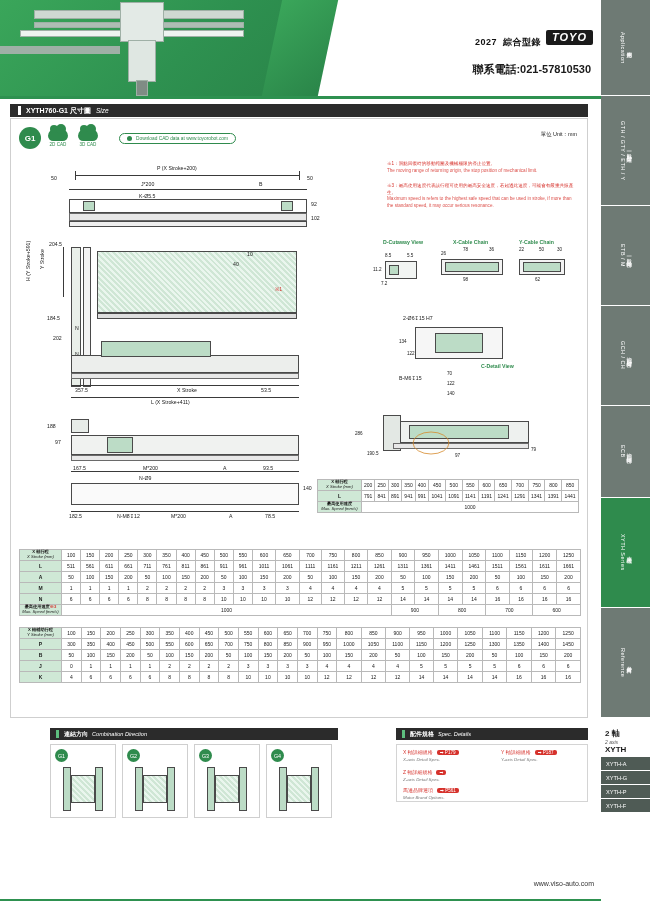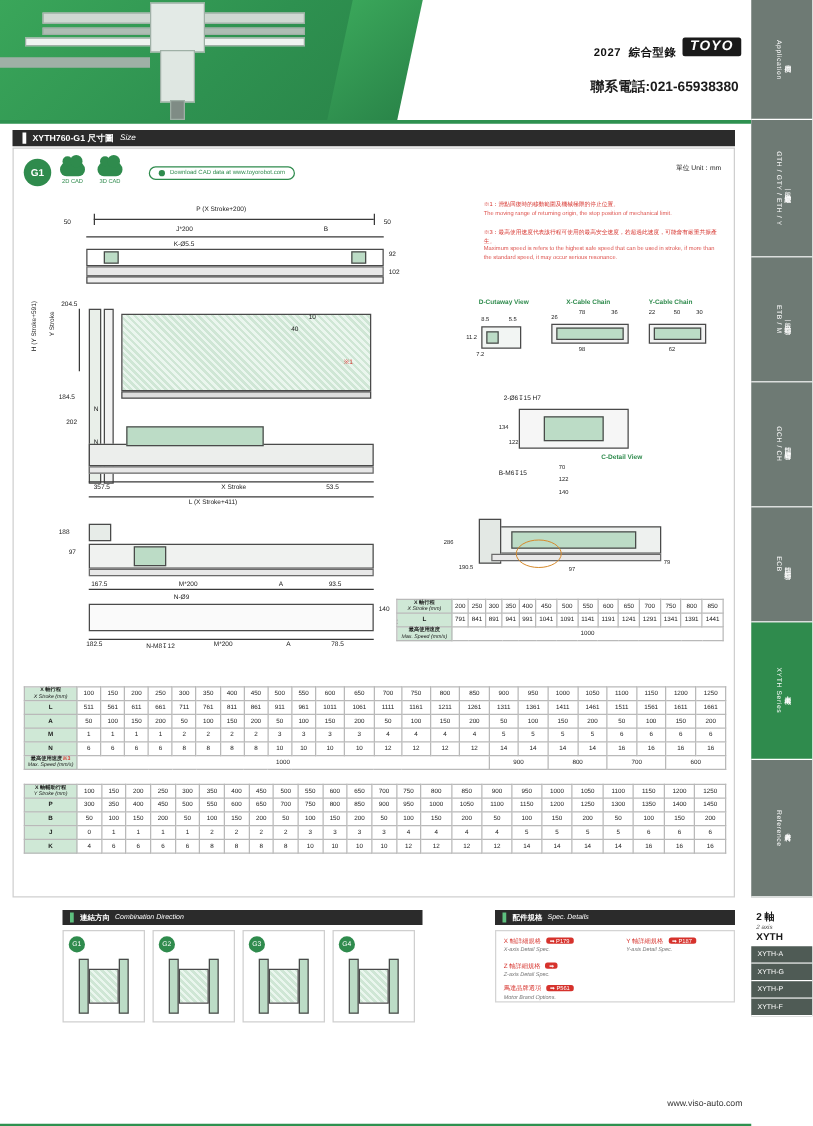"聯系電話:021-65938380" div.phone { text: :021-65938380 -> :021-57810530 }
